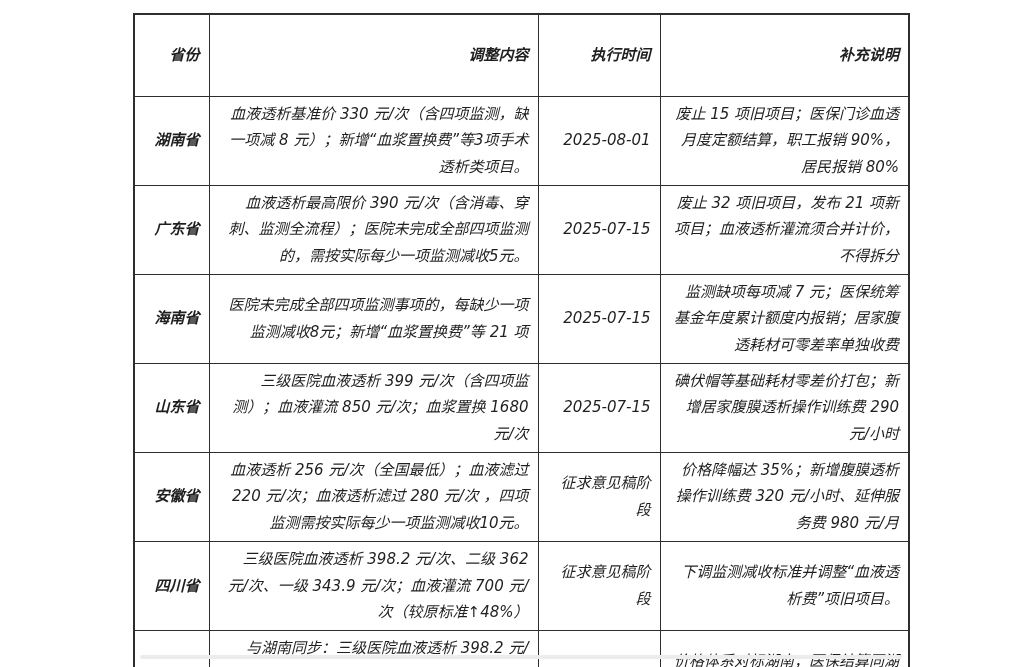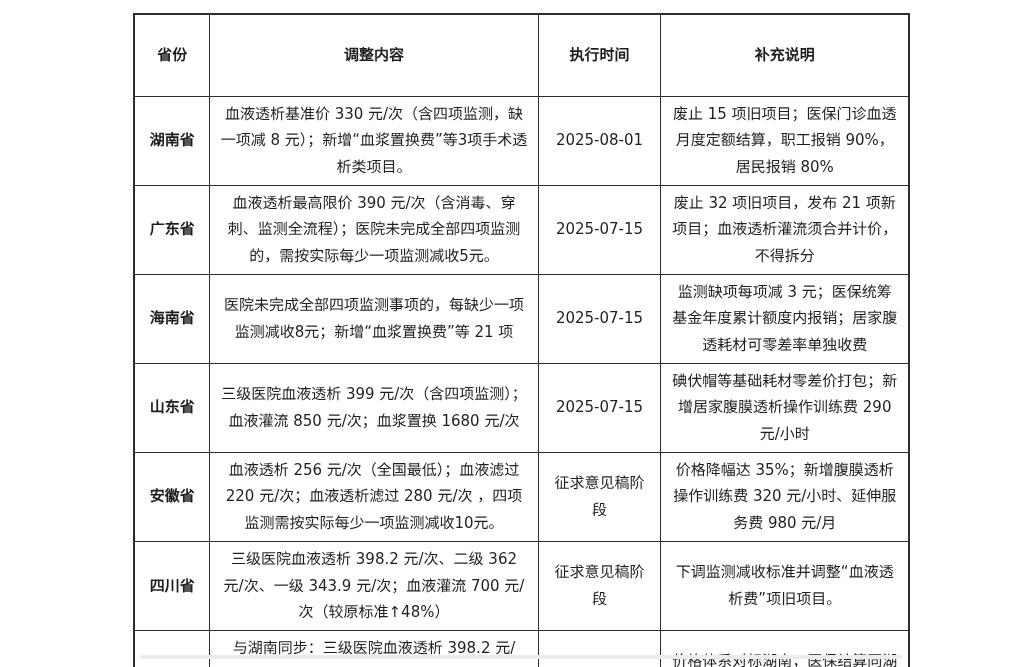"省份" table.price-table th, table.price-table td { font-style: none -> italic; text-align: center -> right }
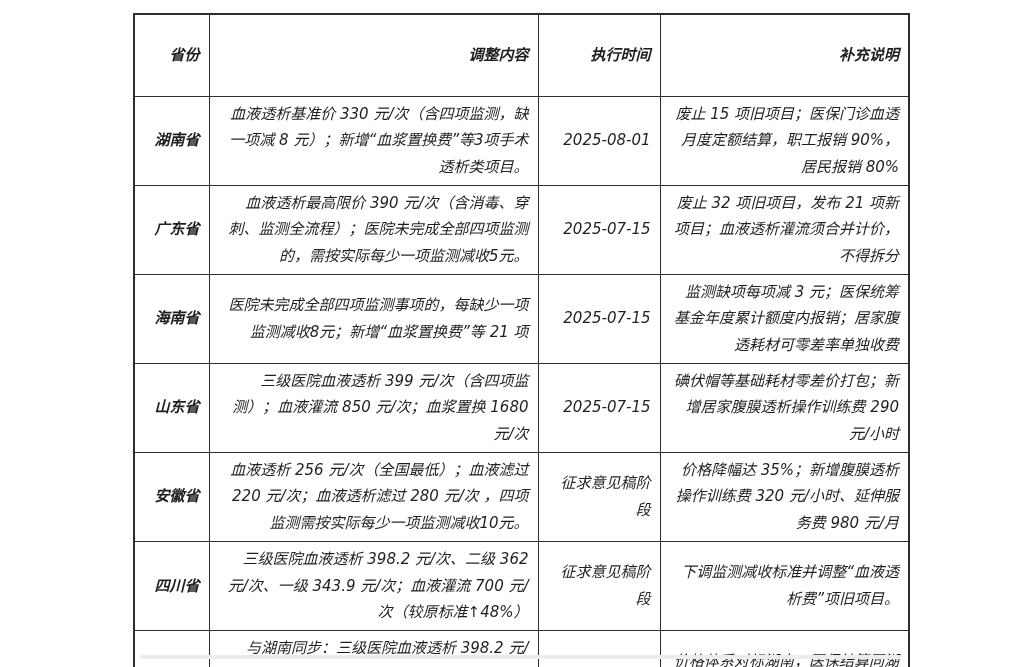"监测缺项每项减 3" td { text: 3 -> 7 }
